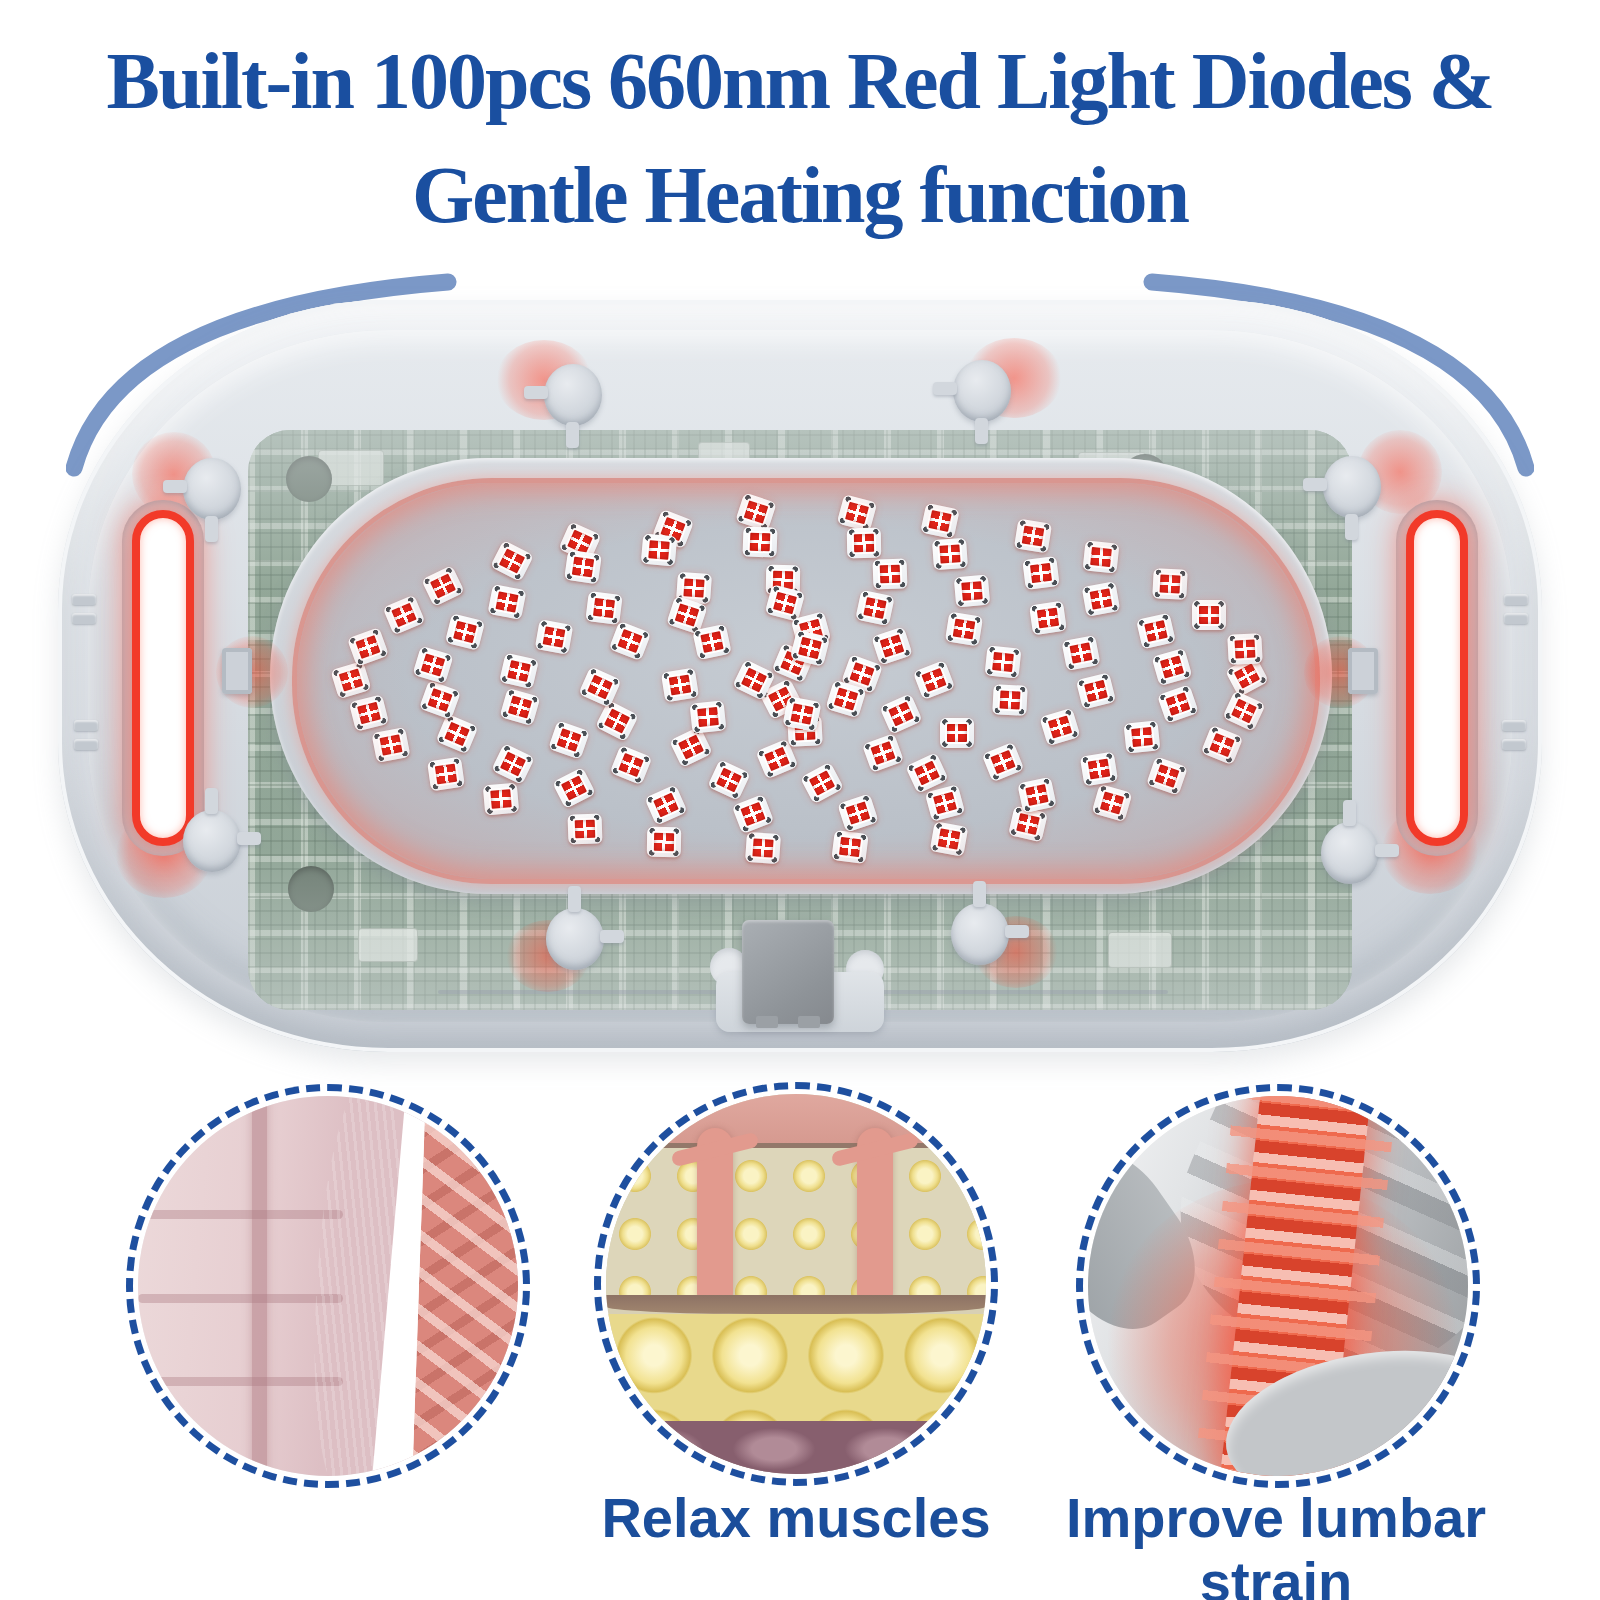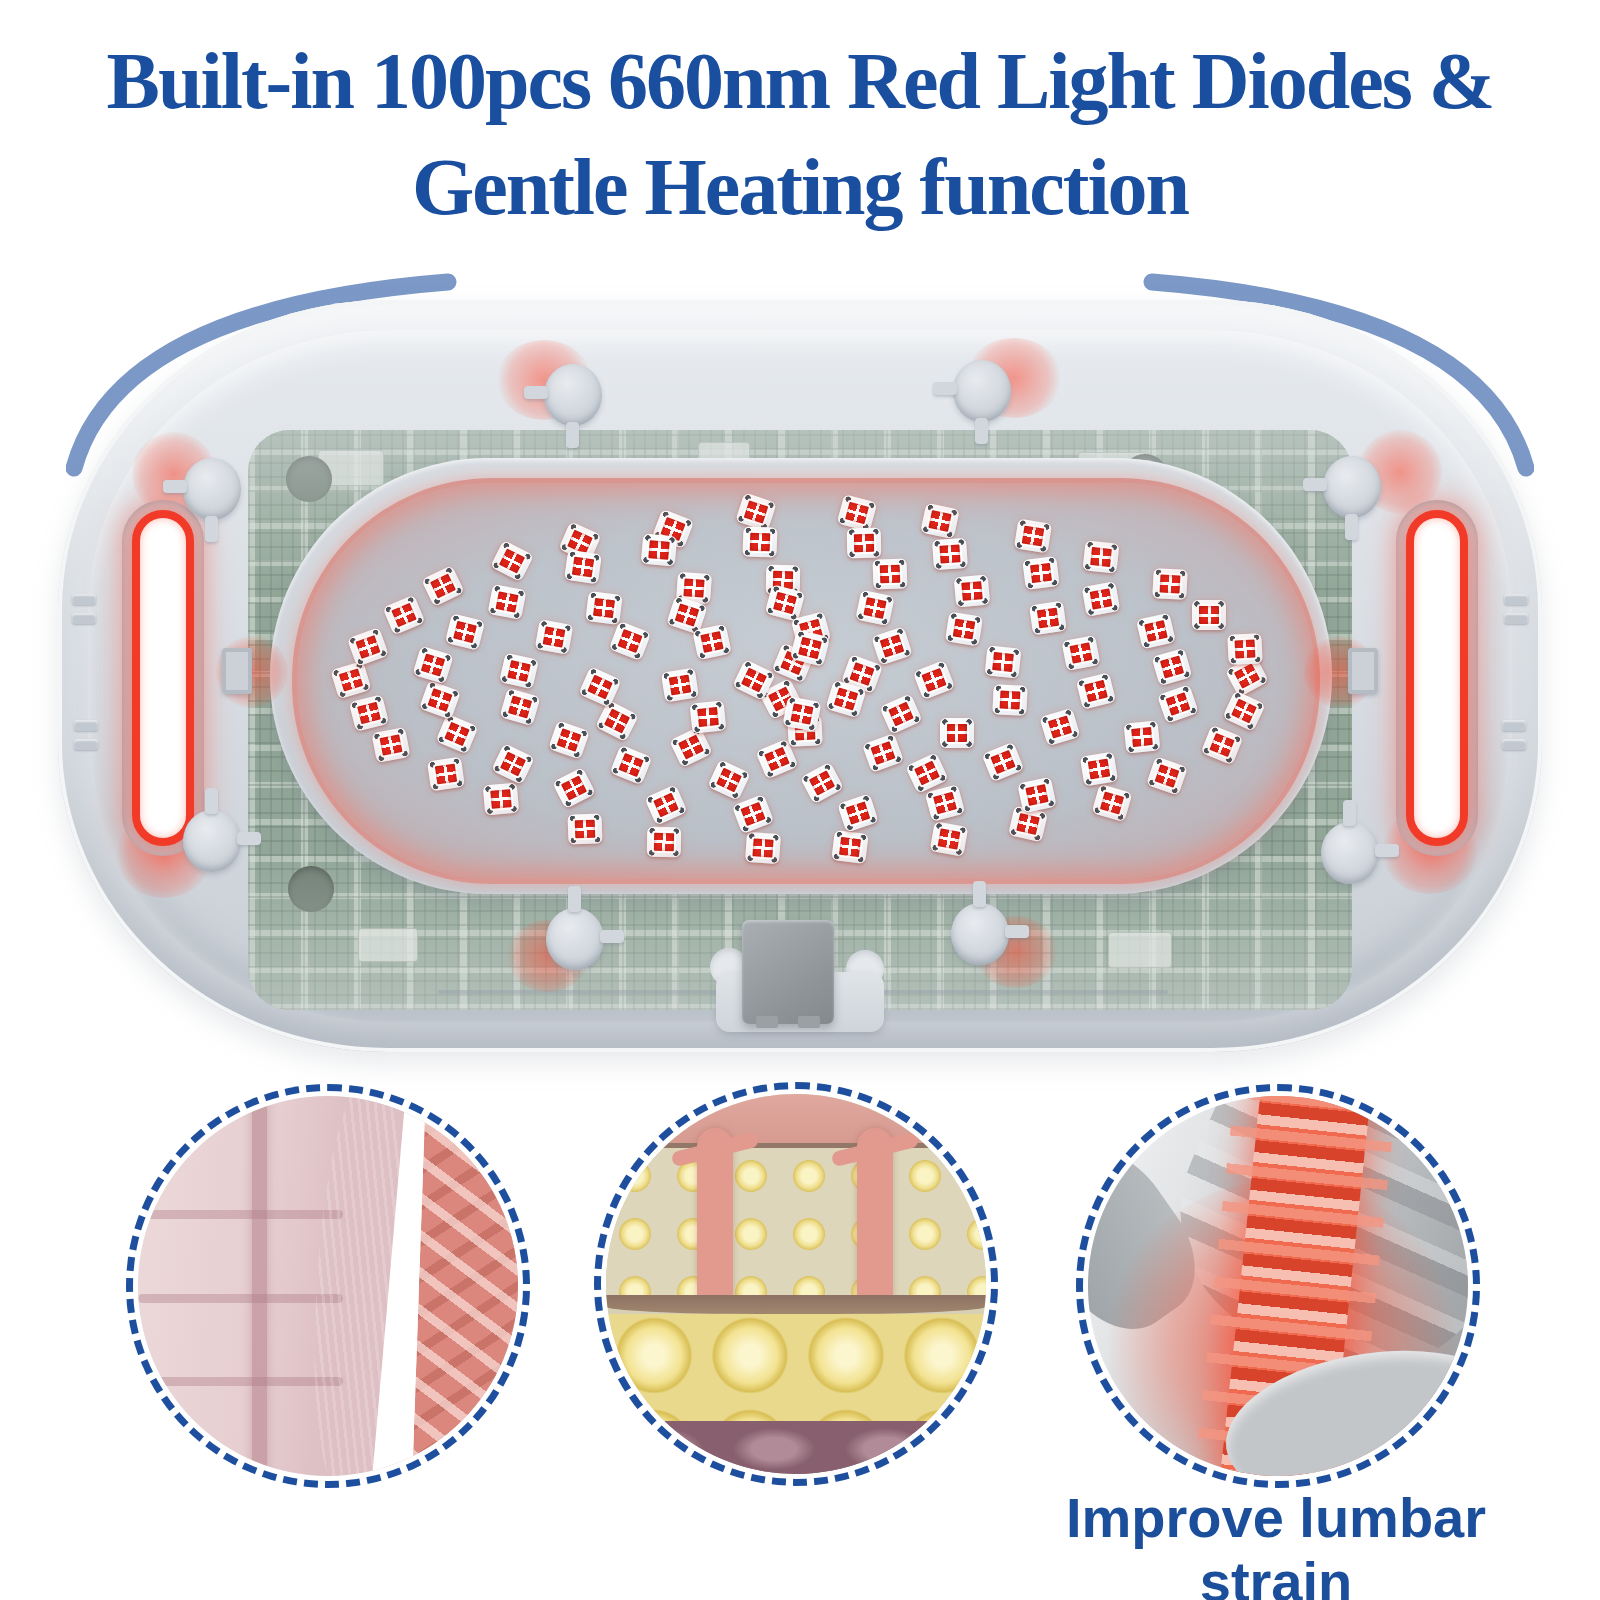"Gentle Heating function" .title.l2 { top: 142px -> 150px }
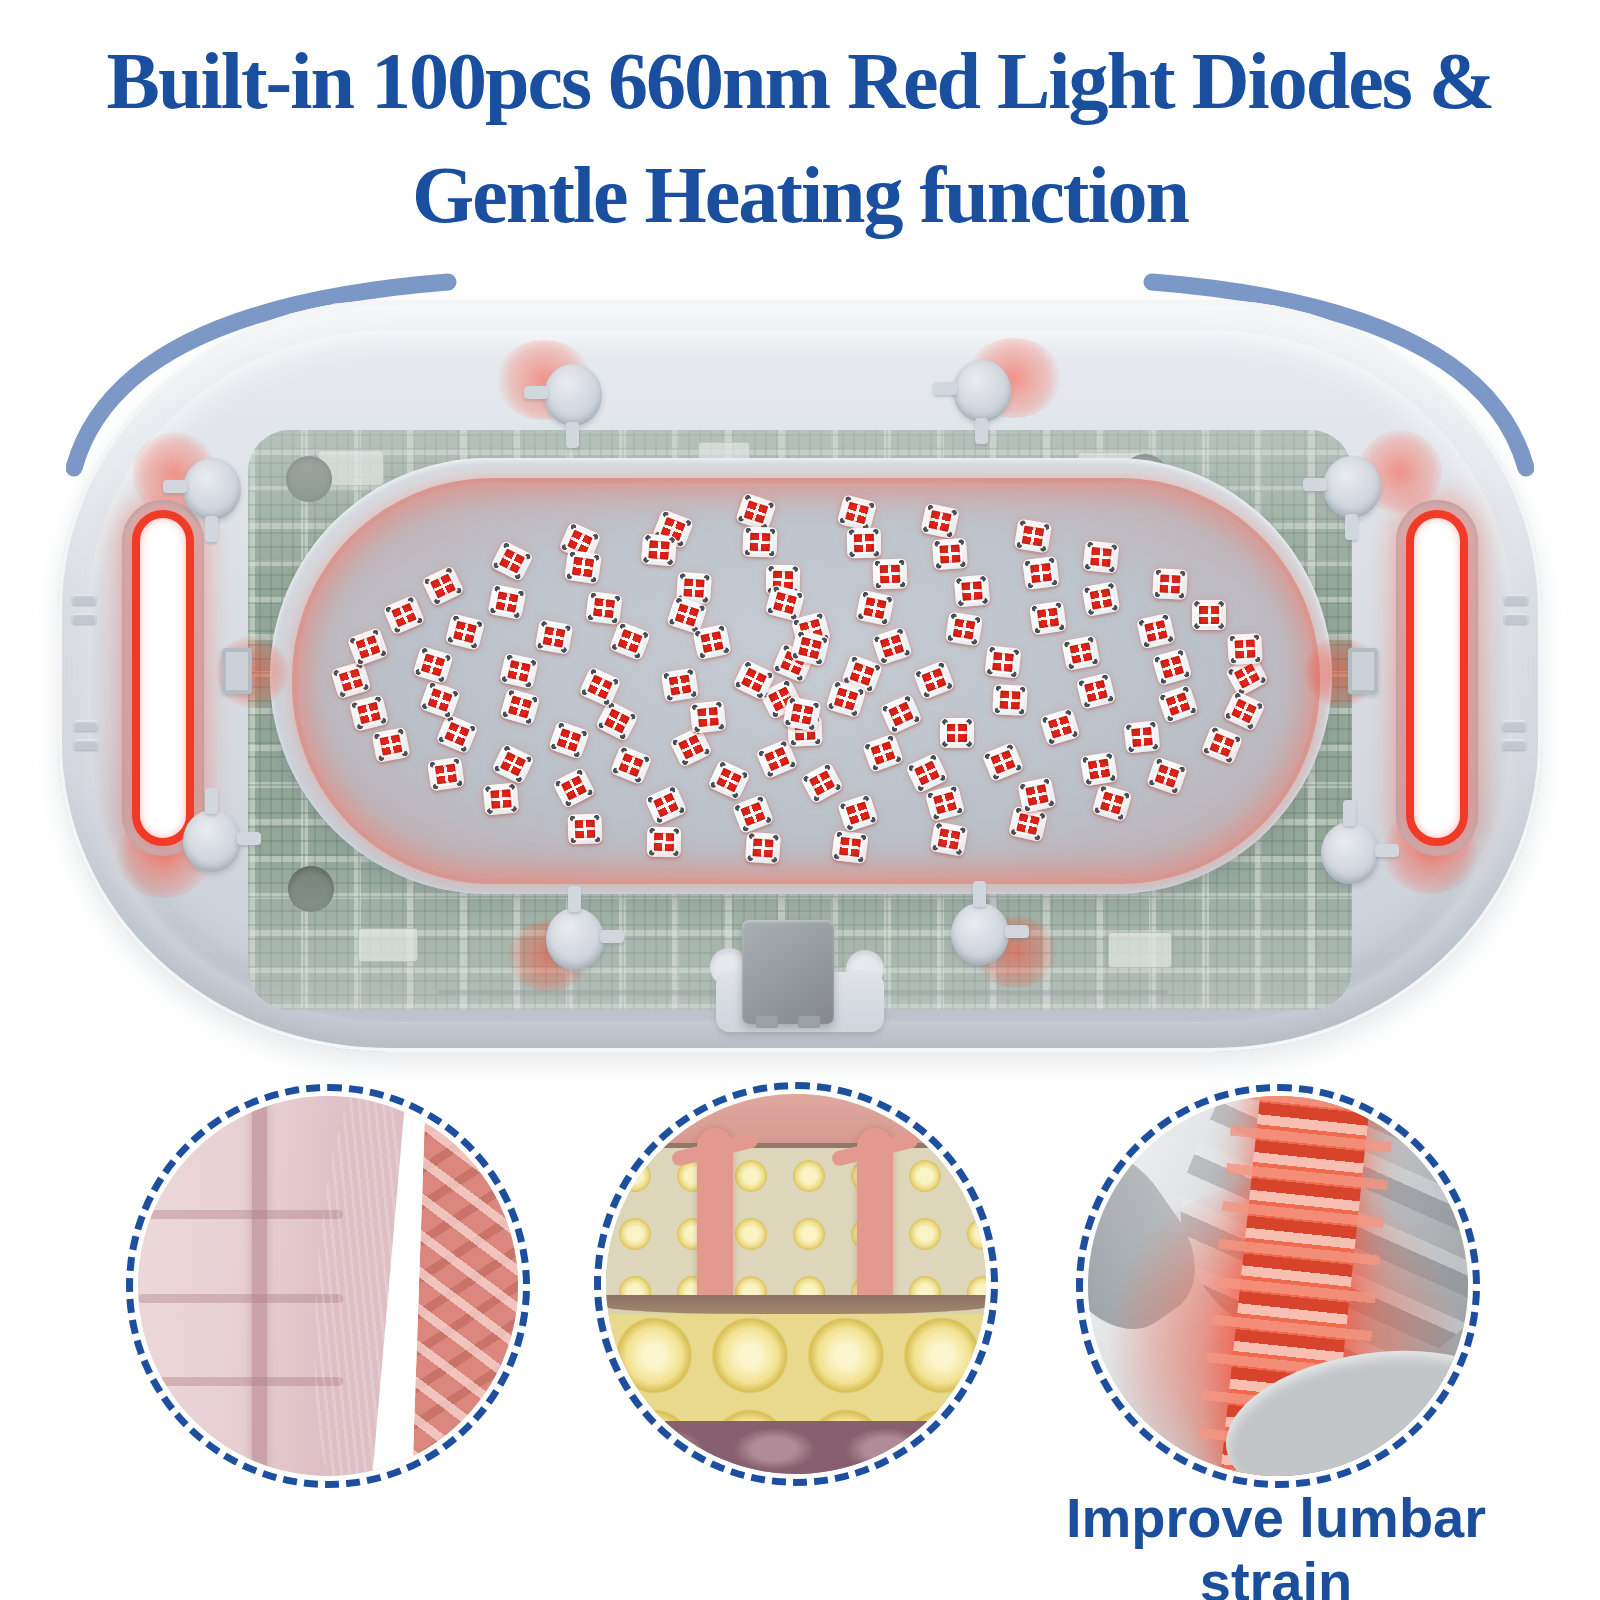"Relax muscles" div.flabel { html: none -> <div>Relax muscles</div> }
